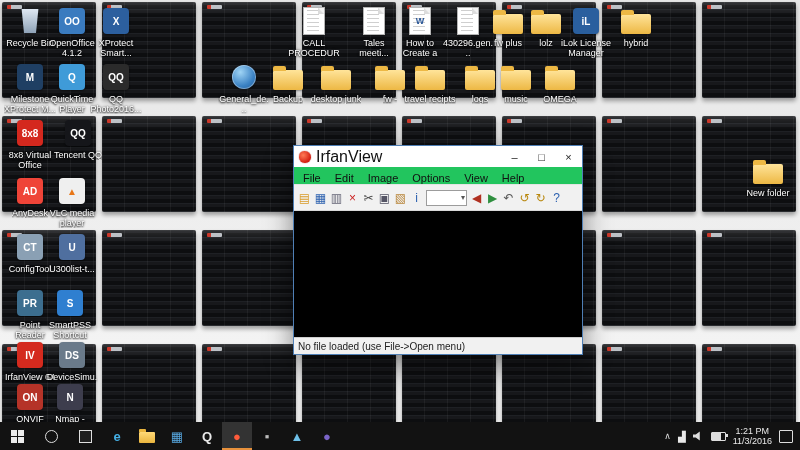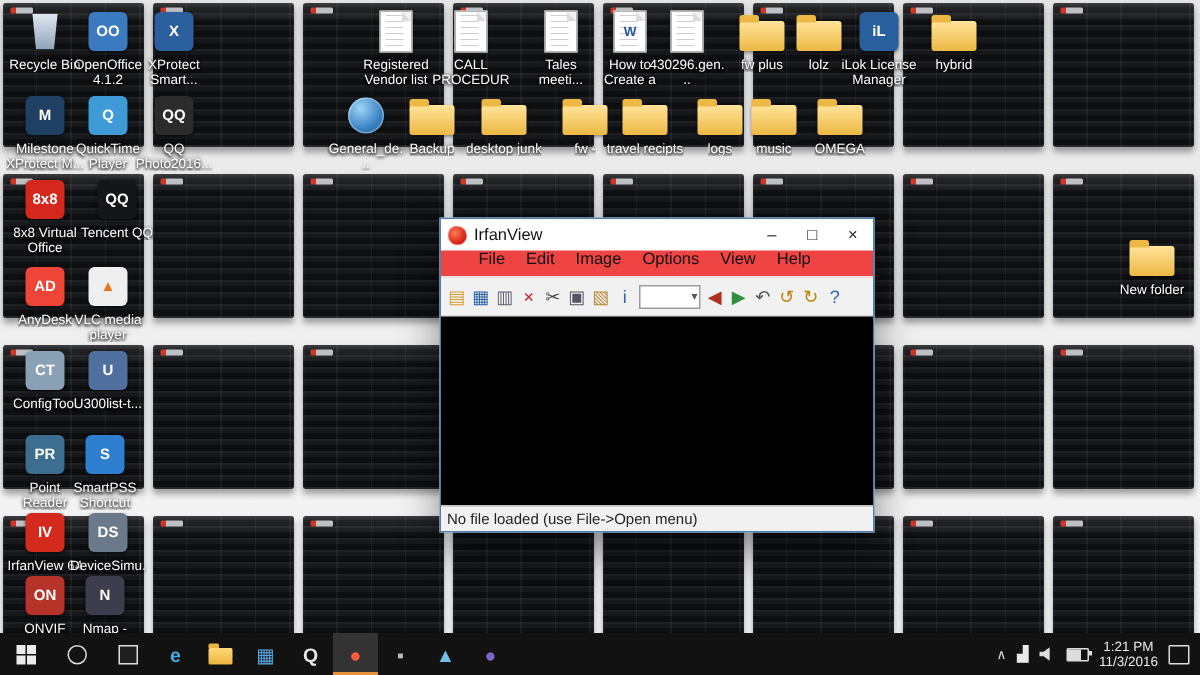"Registered Vendor list" div.dicon { html: <div> <div> <div></div> </div> <div>Registered Vendor list</div> </div> -> none }
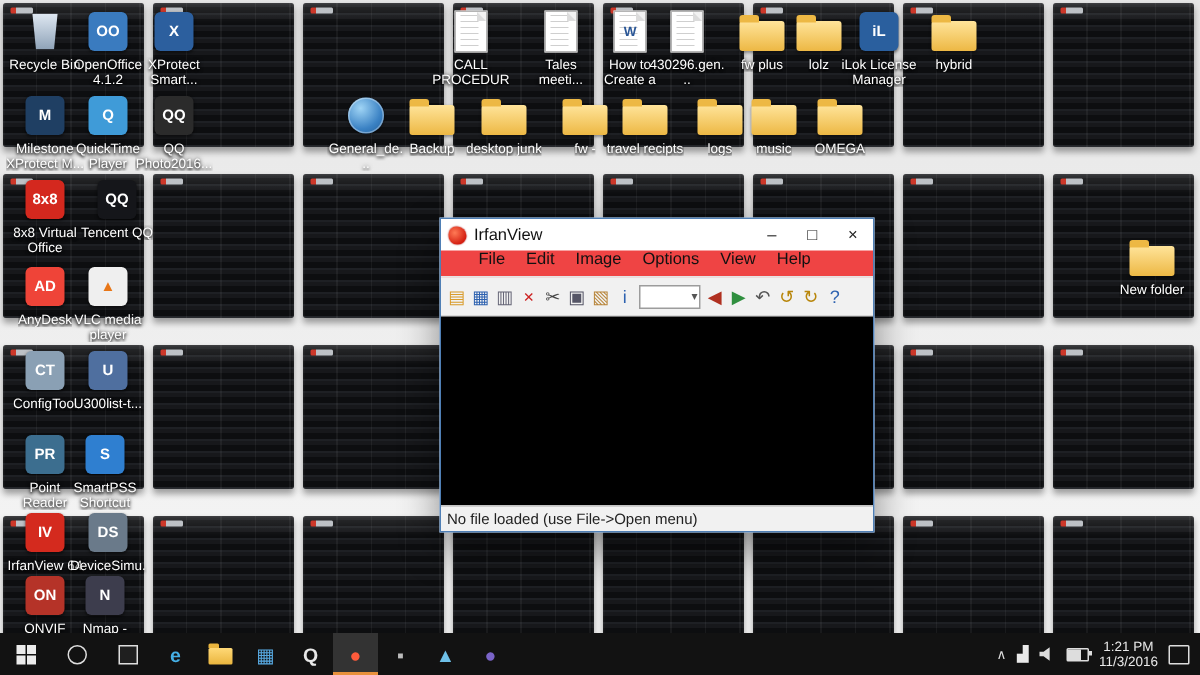"430296.gen..." div.dicon { left: 432px -> 442px }
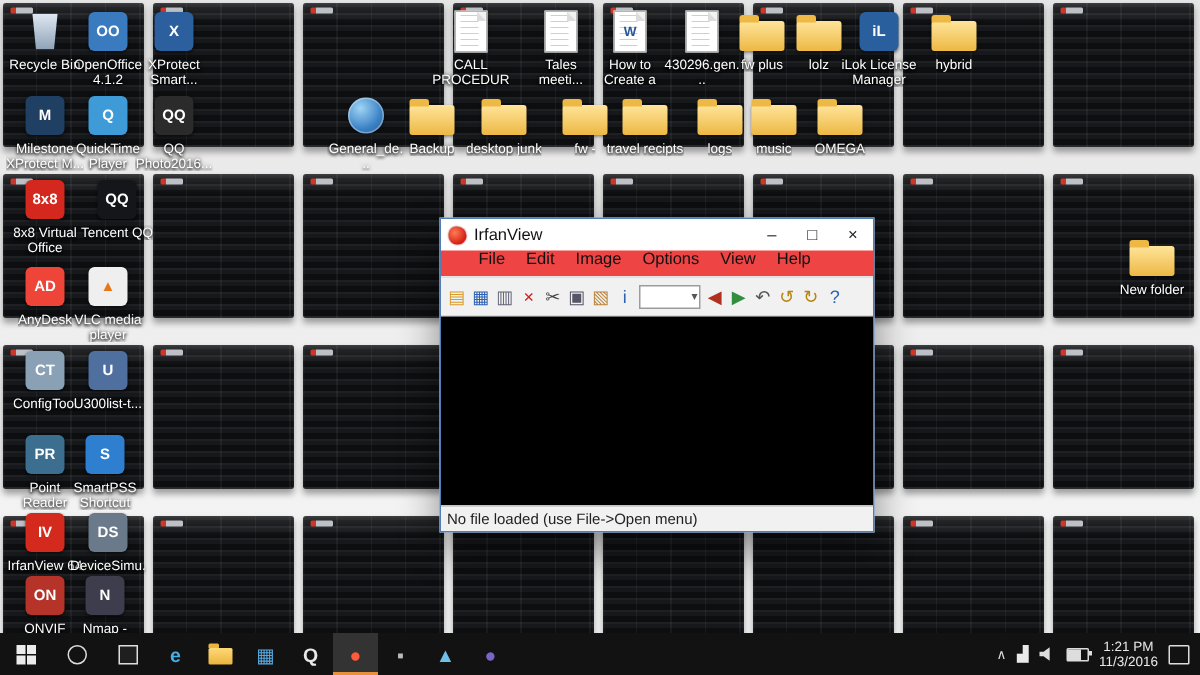"IrfanView" .title { font-size: 11px -> 16px }
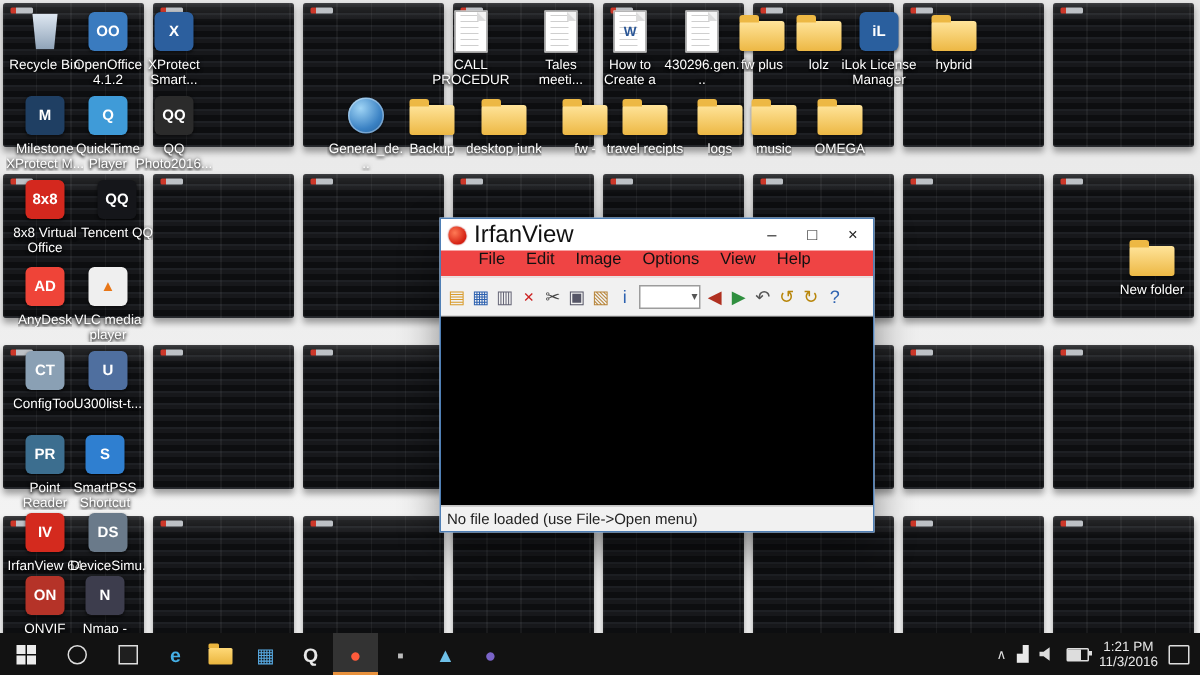"File" .menubar { align-items: flex-start -> flex-end; background: #ef4444 -> #22c55e; padding-left: 18px -> 2px }
